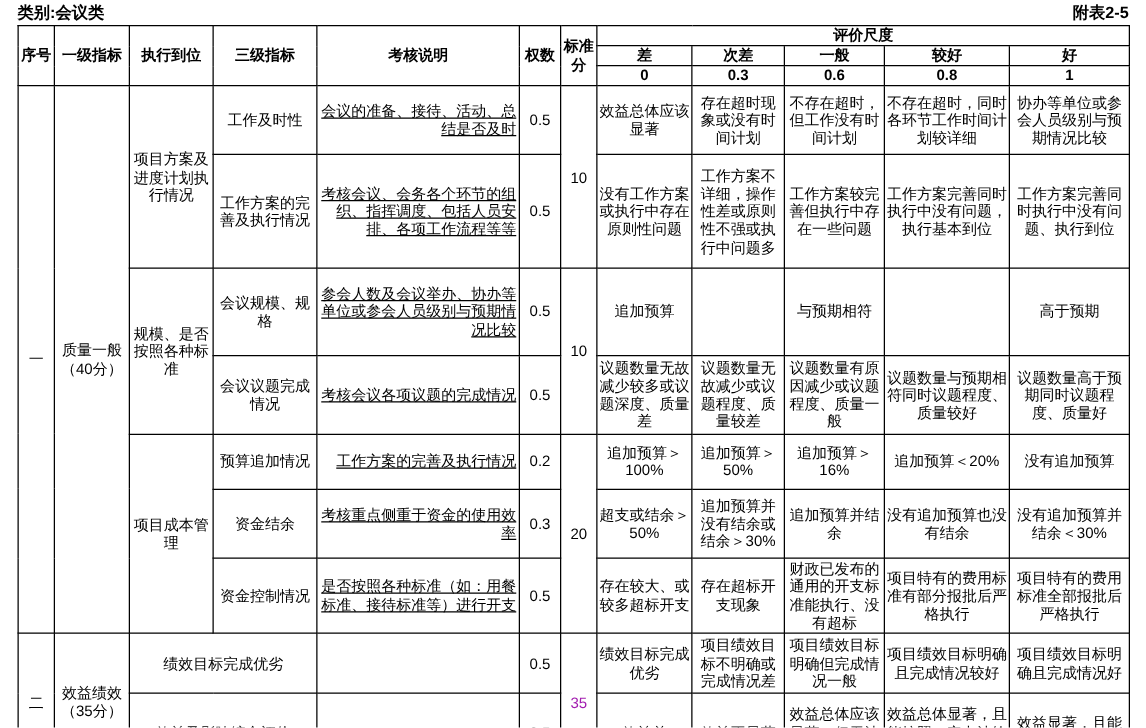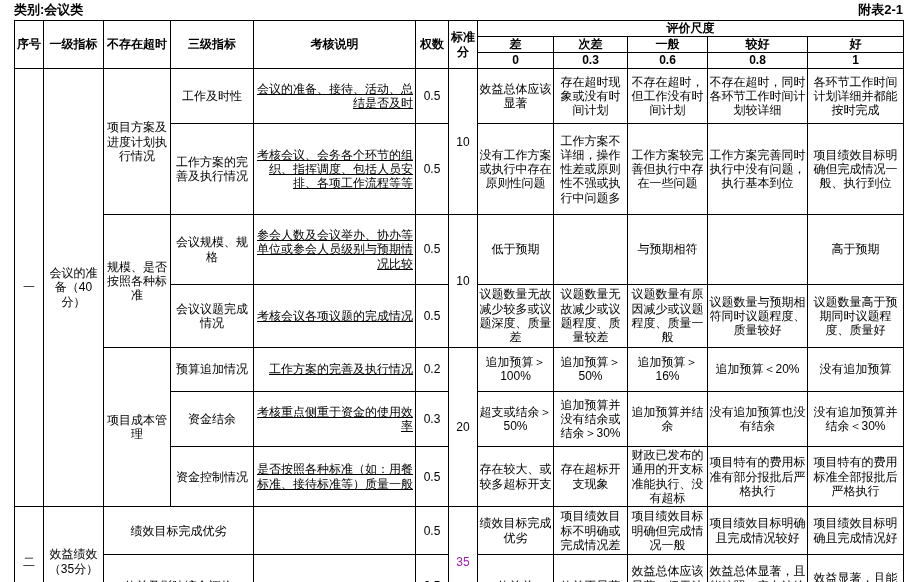"附表2-1" span { text: 2-1 -> 2-5 }
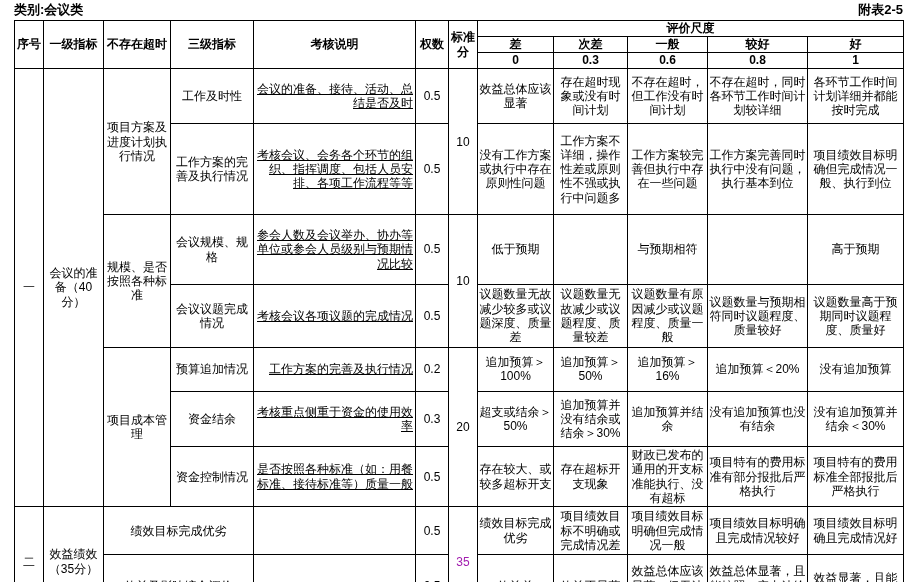"不存在超时" th { text: 不存在超时 -> 执行到位 }
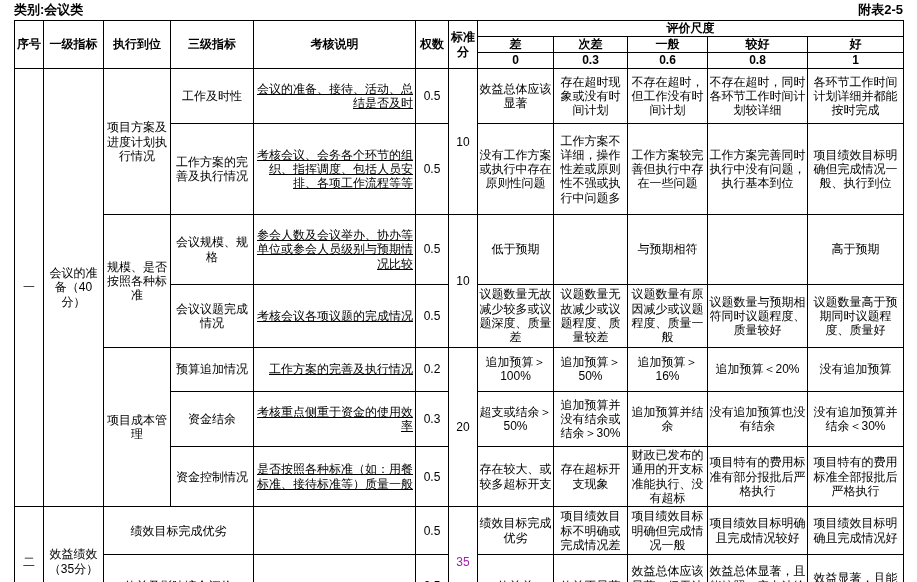"各环节工作时间计划详细并都能按时完成" td { text: 各环节工作时间计划详细并都能按时完成 -> 协办等单位或参会人员级别与预期情况比较 }
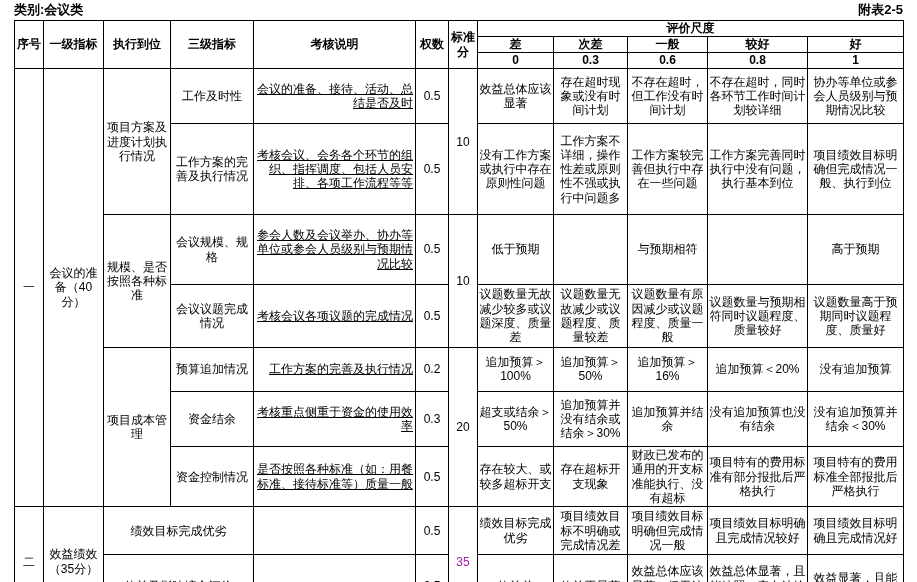"项目绩效目标明确但完成情况一般、执行到位" td { text: 项目绩效目标明确但完成情况一般 -> 工作方案完善同时执行中没有问题 }
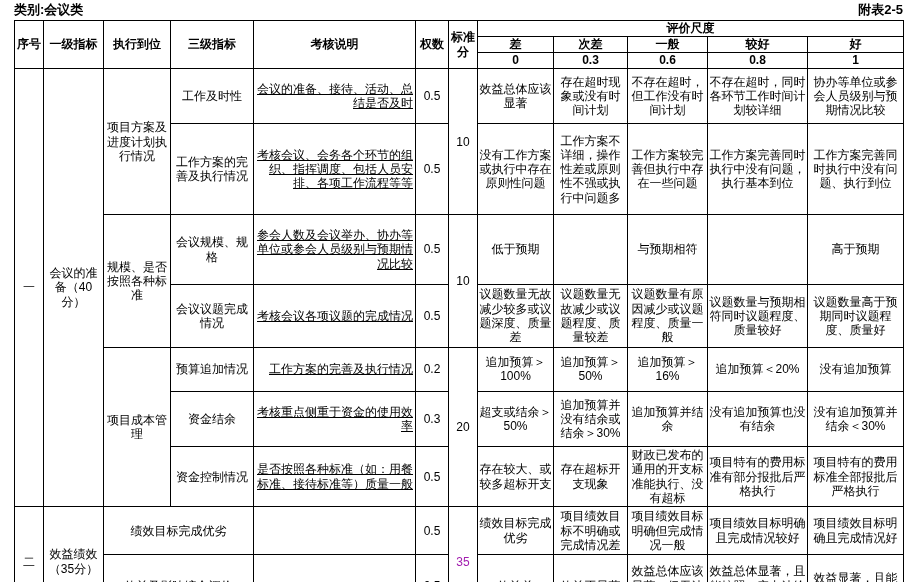"低于预期" td { text: 低于预期 -> 追加预算 }
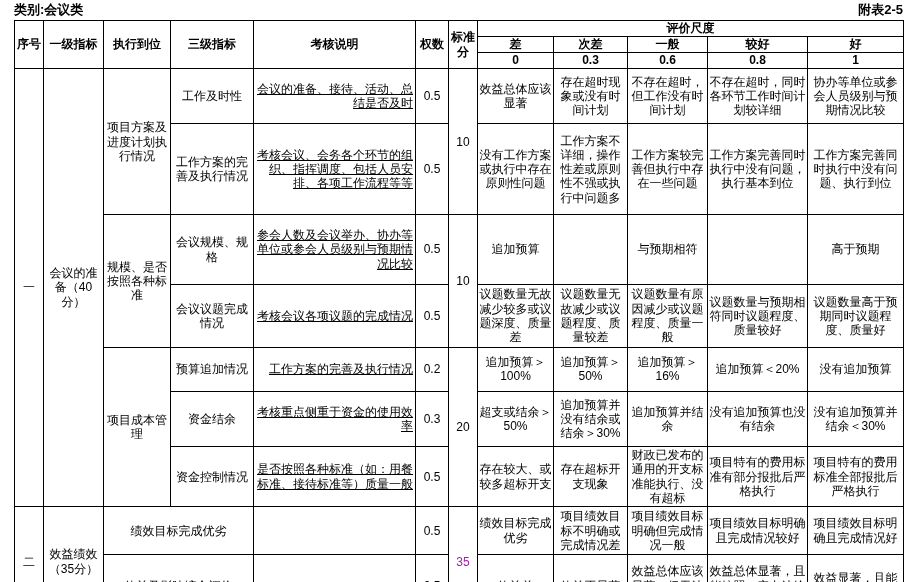"会议的准备（40分）" td { text: 会议的准备 -> 质量一般 }
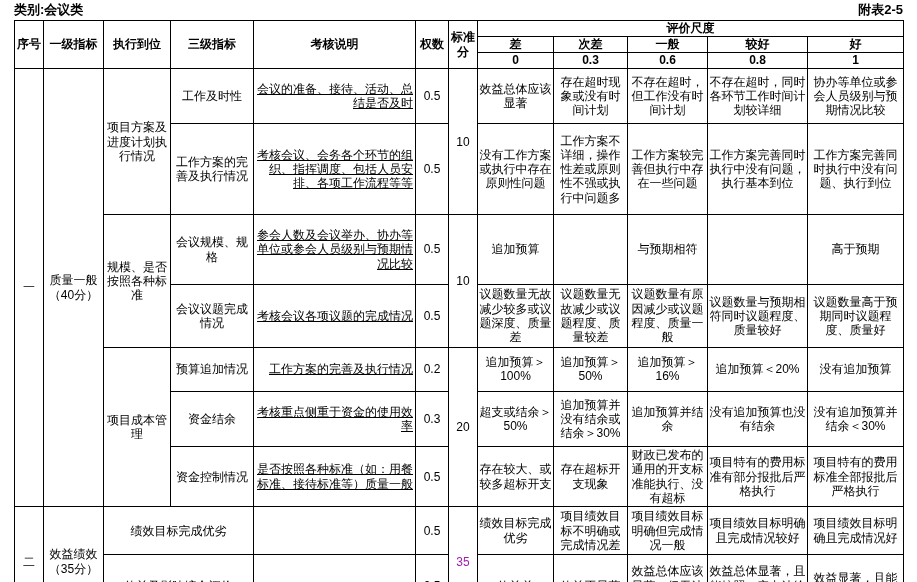"是否按照各种标准（如：用餐标准、接待标准等）质量一般" td.desc { text: 质量一般 -> 进行开支 }
